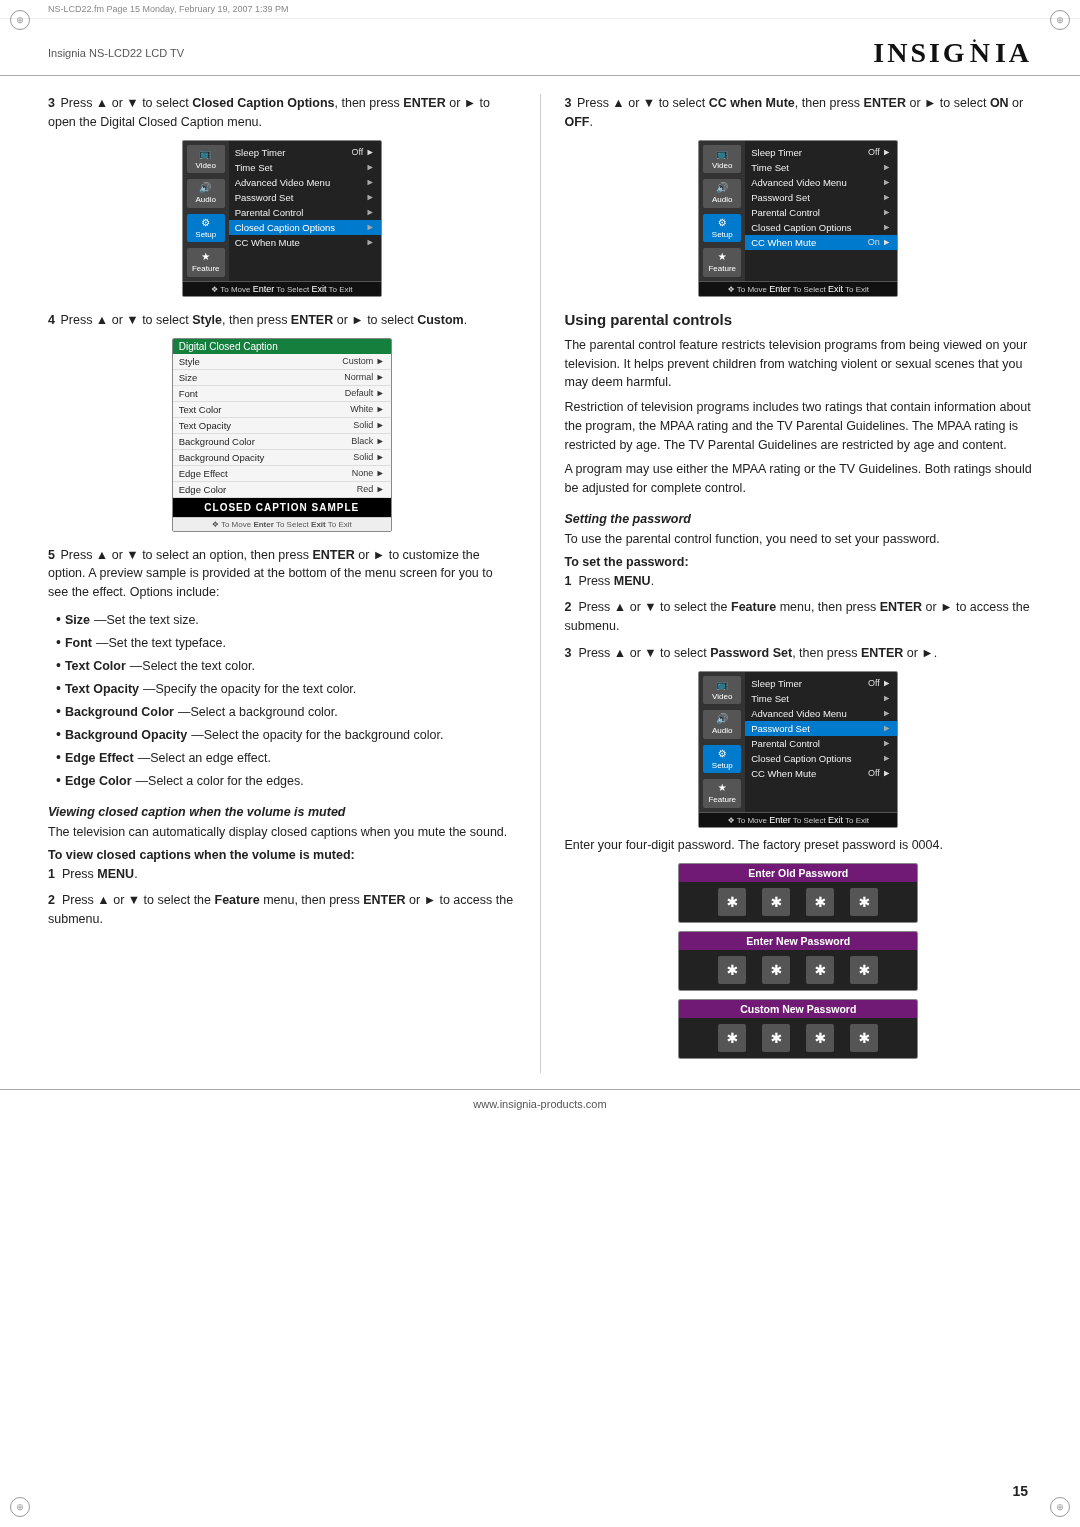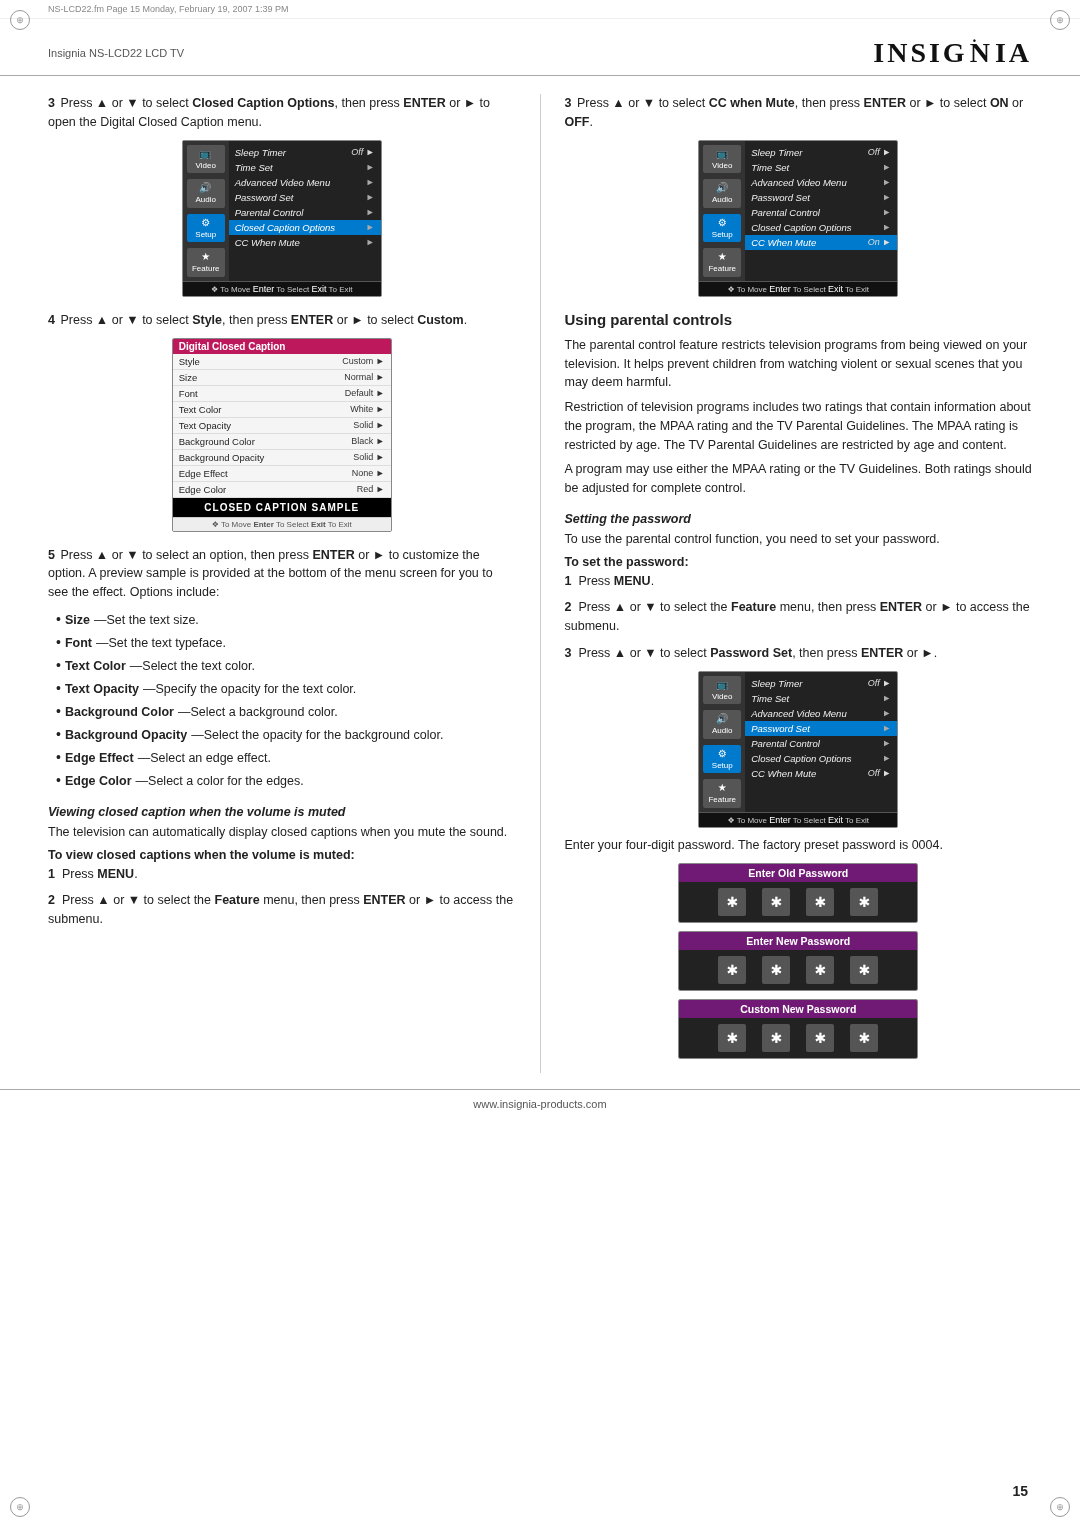"Sleep Timer" .tv-menu-items { font-style: italic -> none }
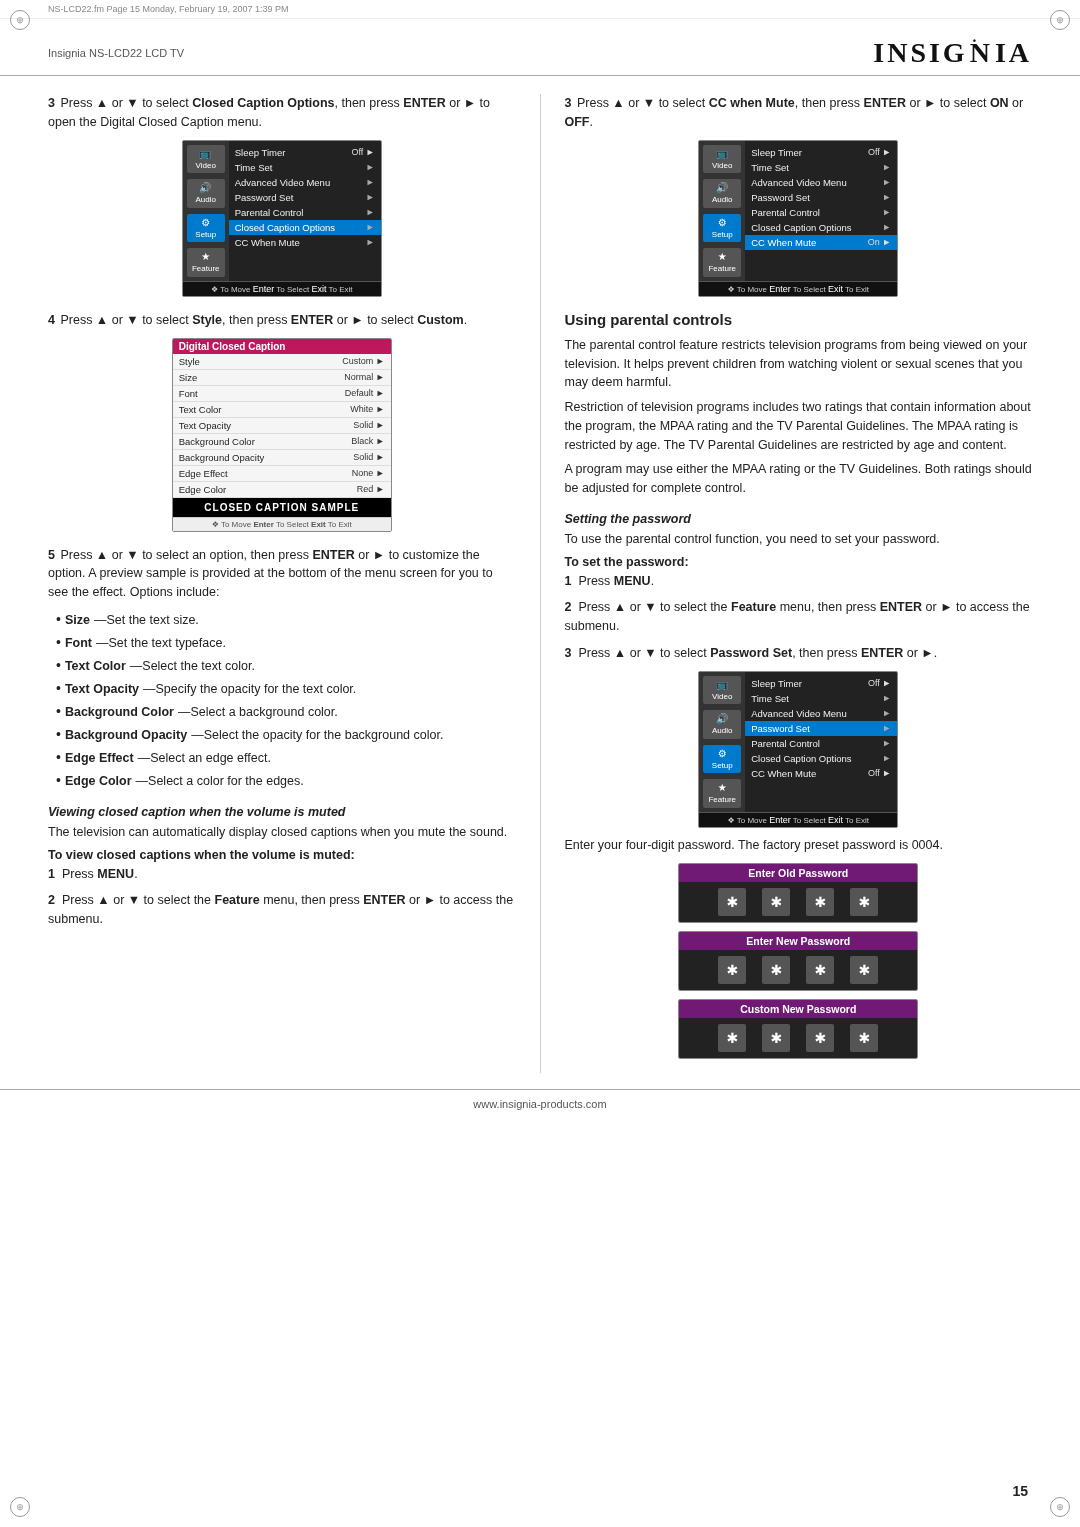"Digital Closed Caption" .dcc-title { background: #be185d -> #15803d; font-weight: bold -> normal }
